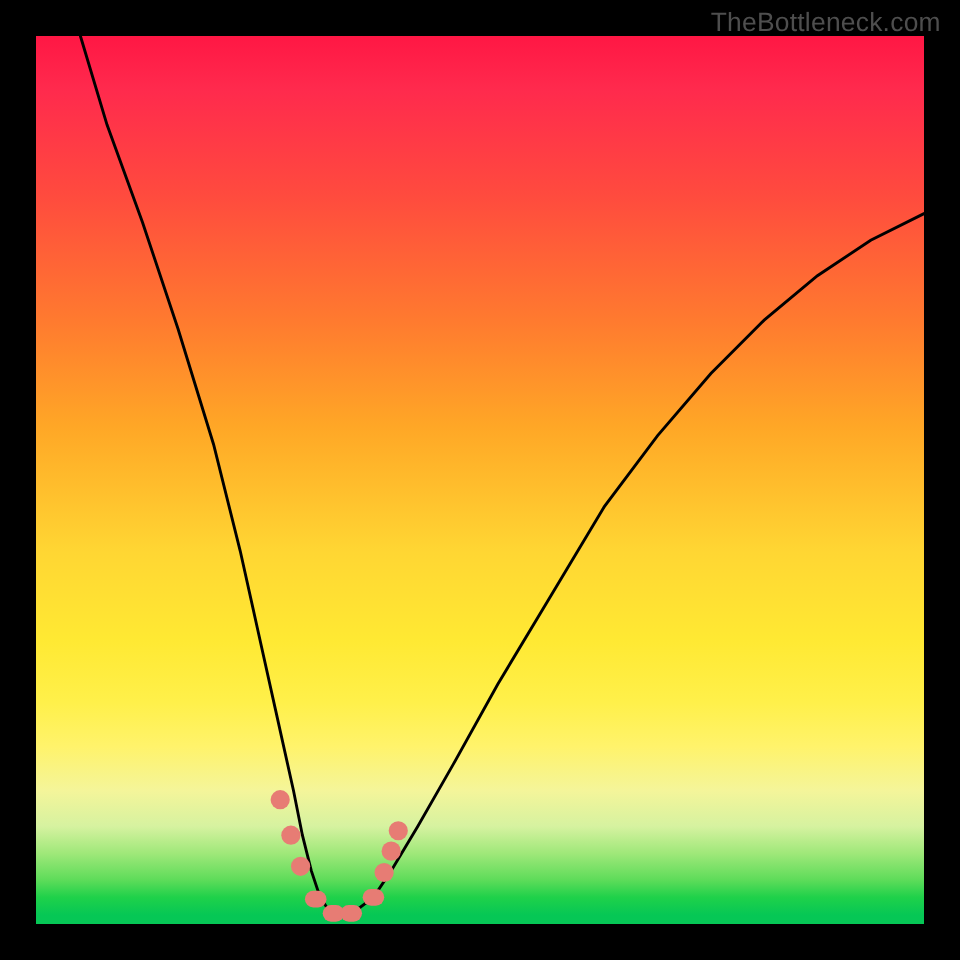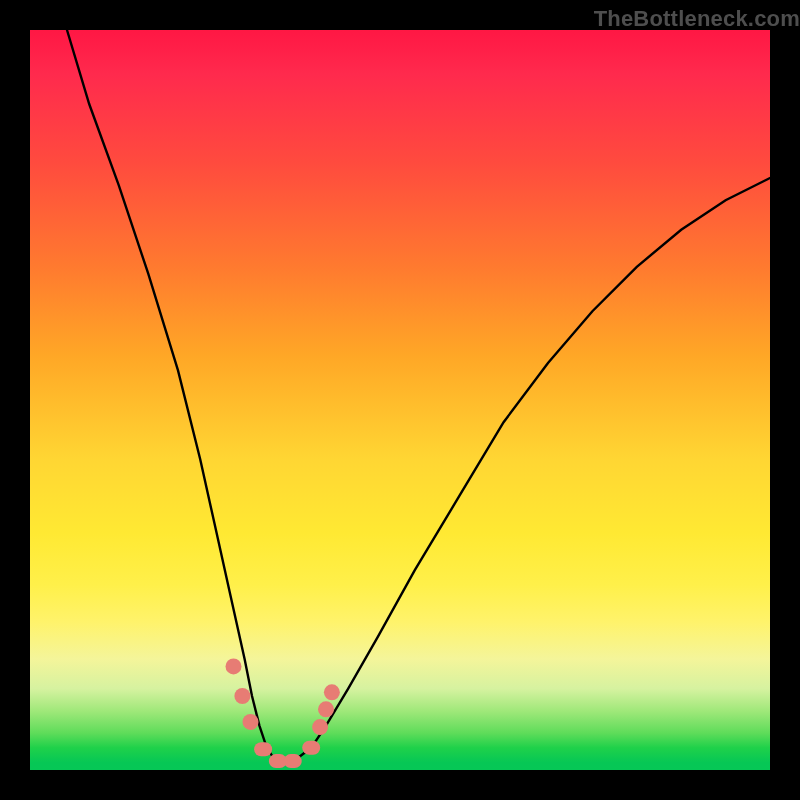"TheBottleneck.com" .watermark { font-weight: 700 -> 400; right: 0 -> 16px }
